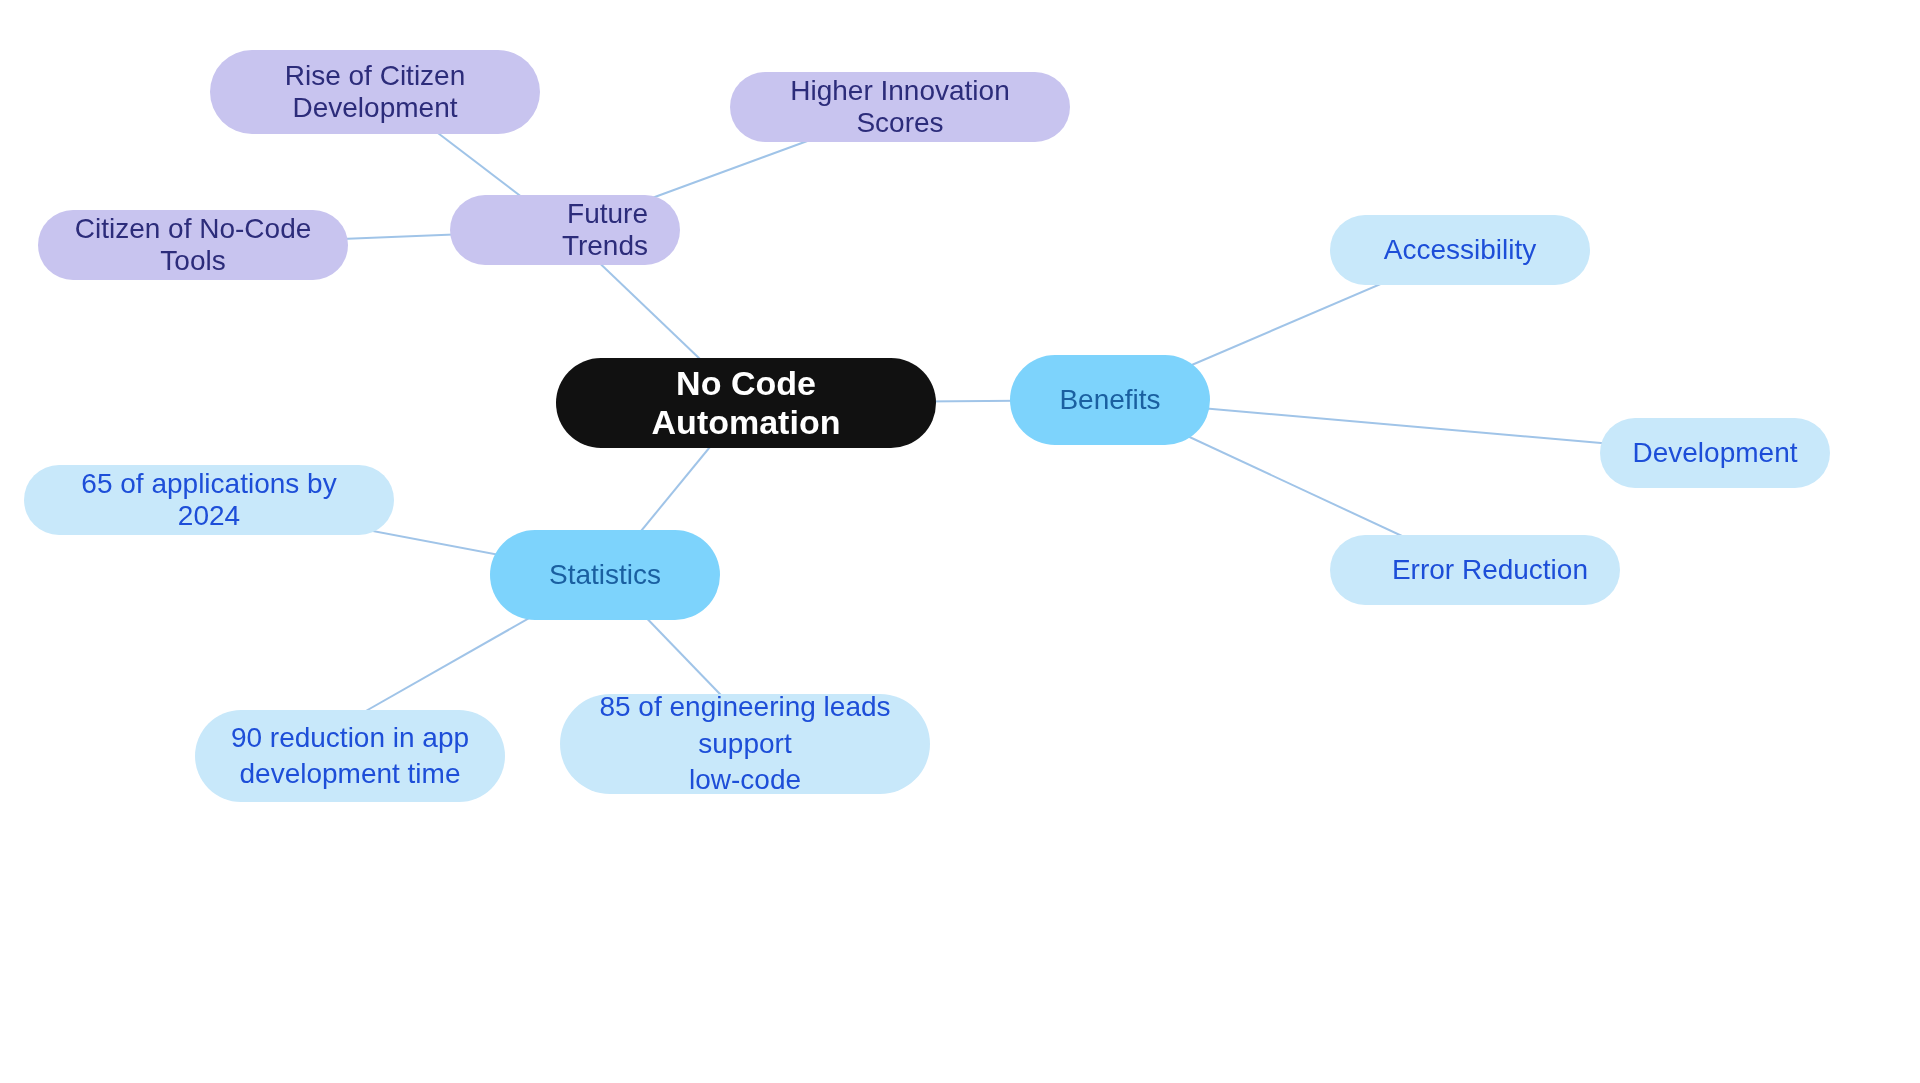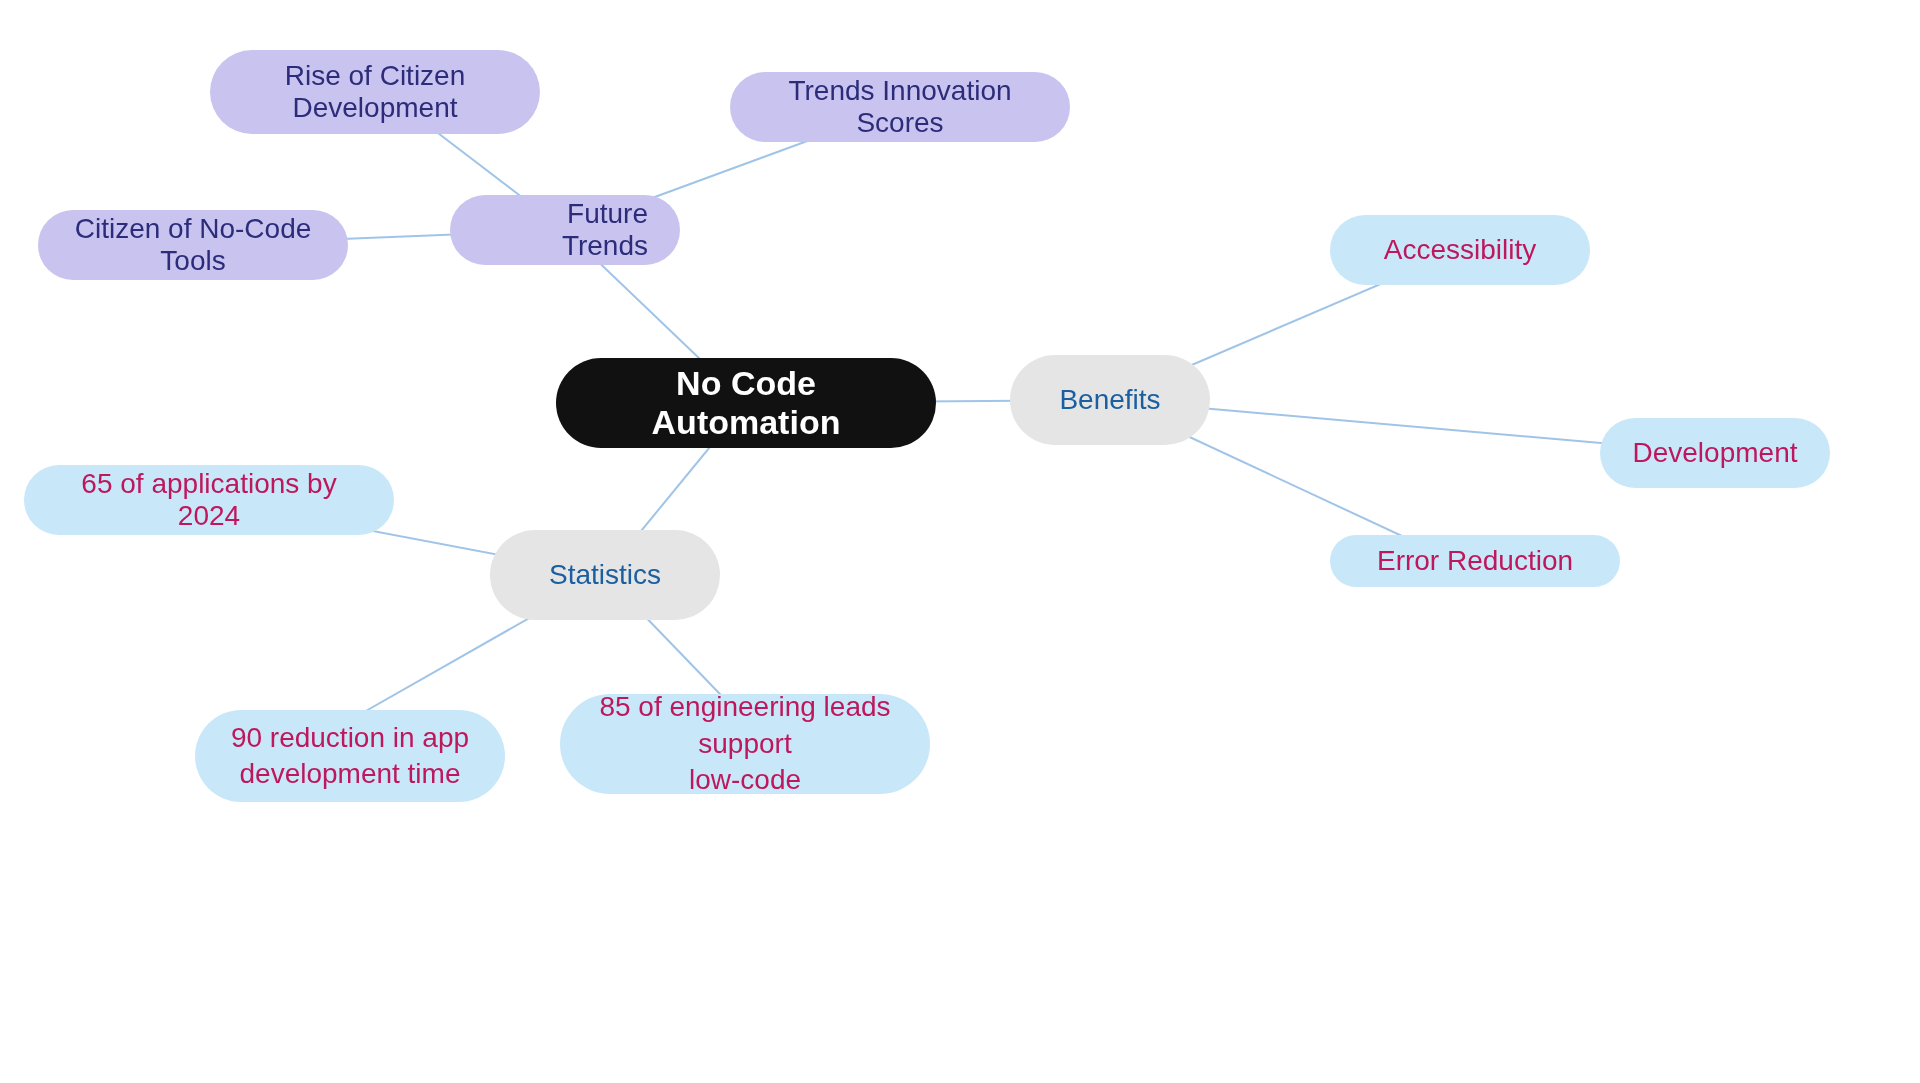"Trends Innovation Scores" span { text: Trends -> Higher }
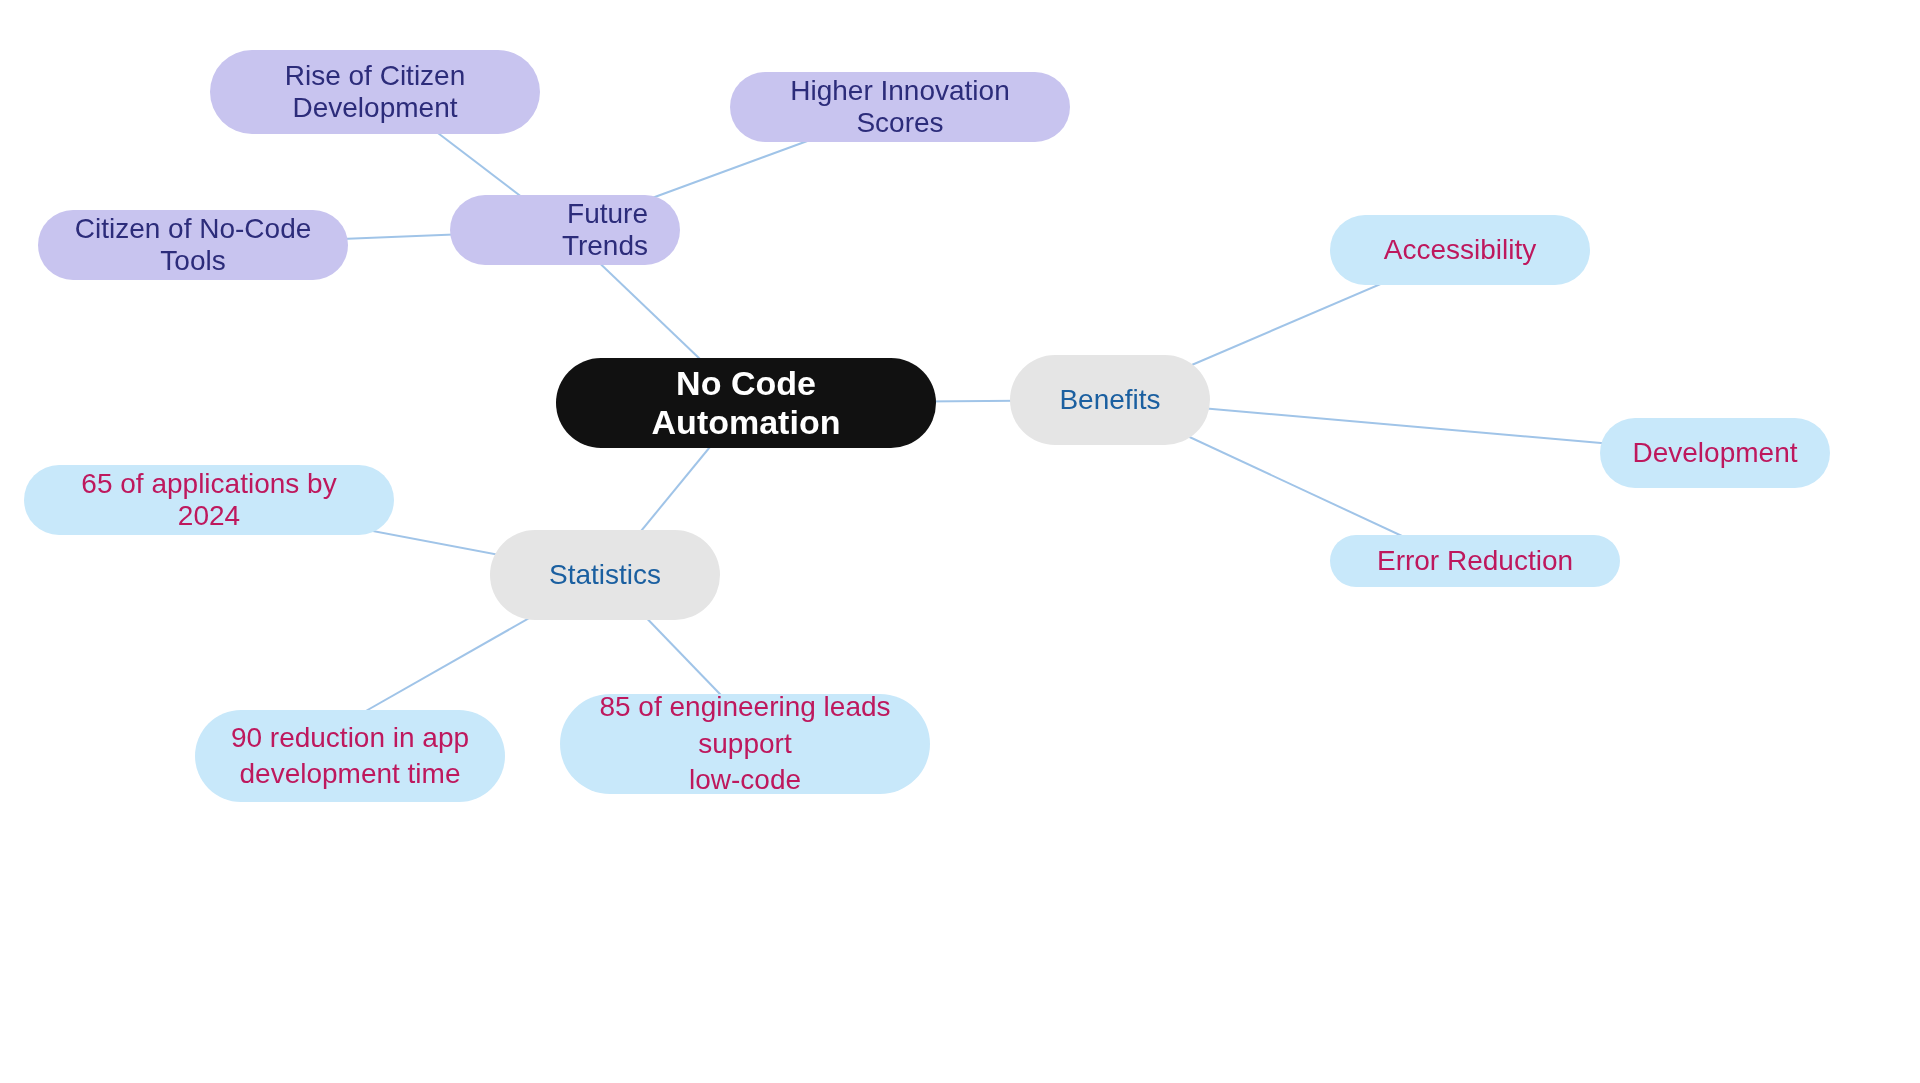"Accessibility" .node-blue-light { color: #be185d -> #1d4ed8 }
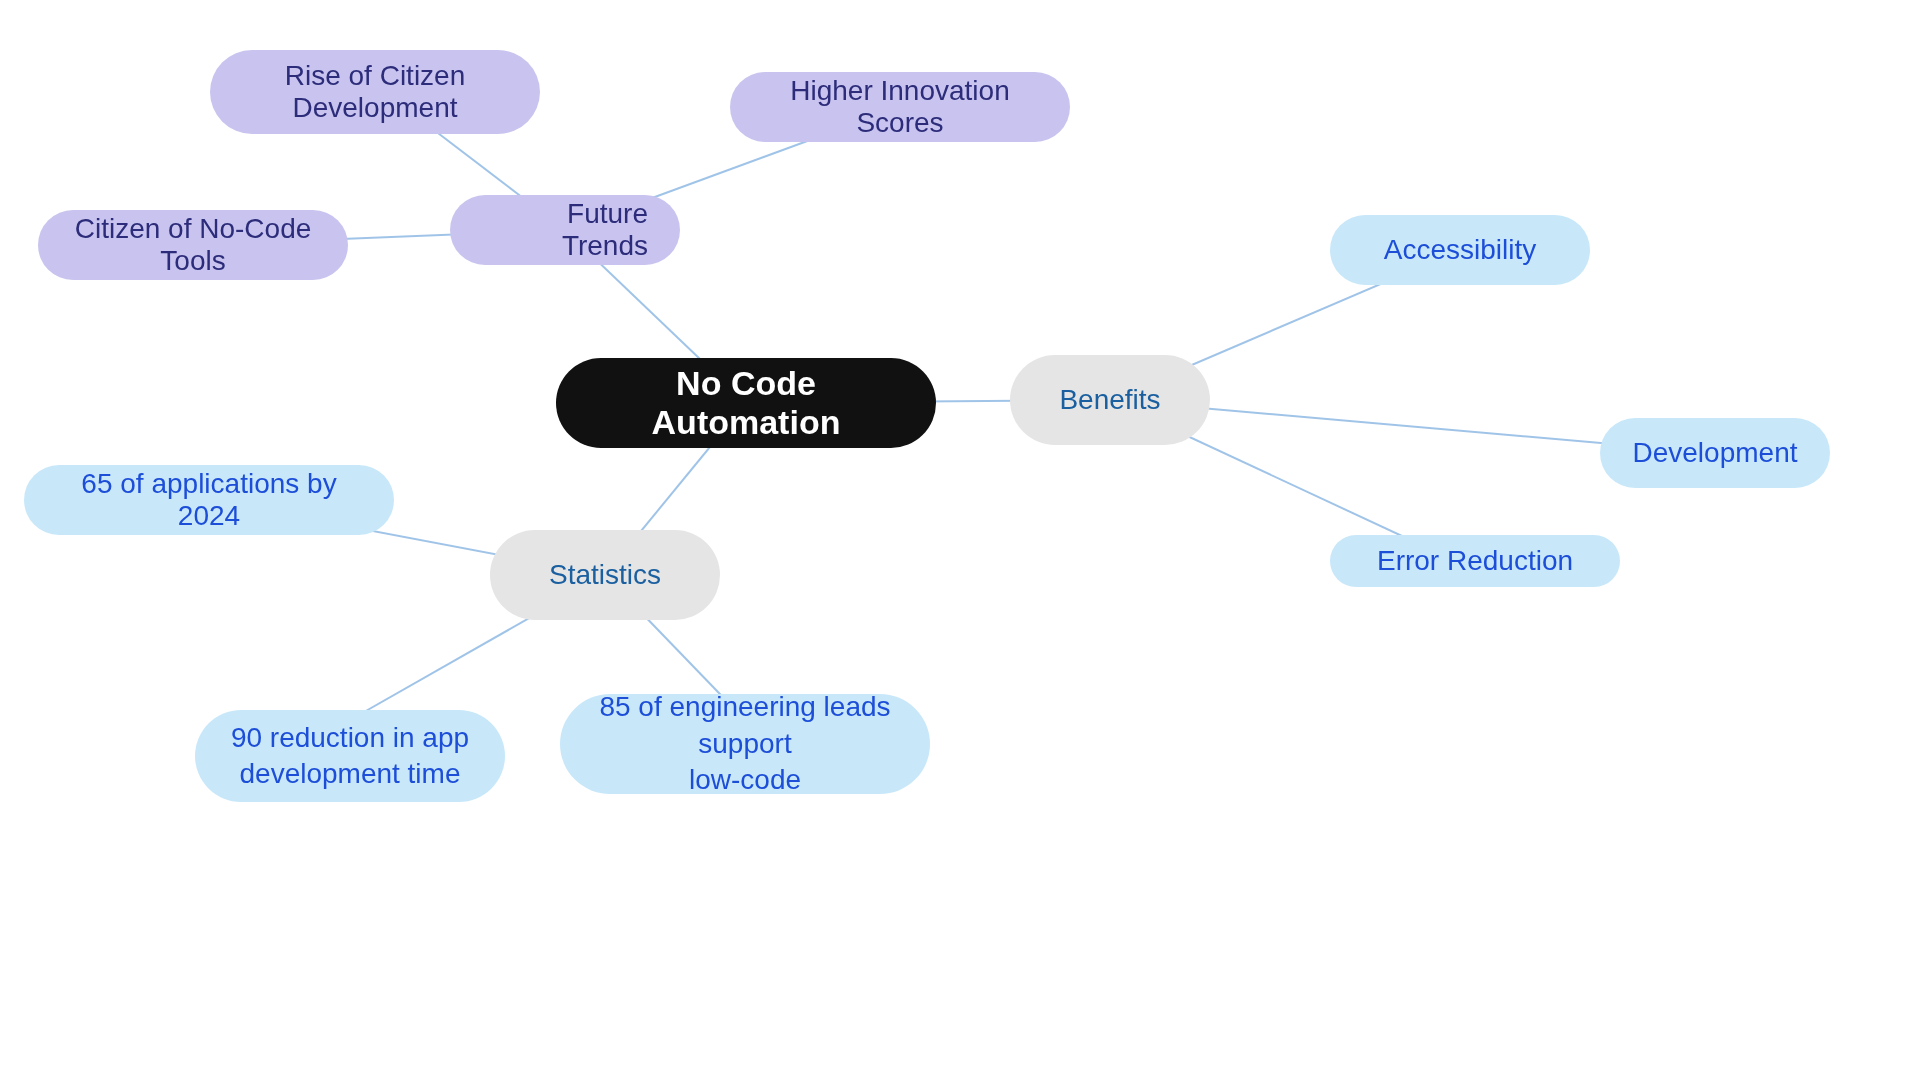"Benefits" .node-blue-mid { background: #e5e5e5 -> #7dd3fc }
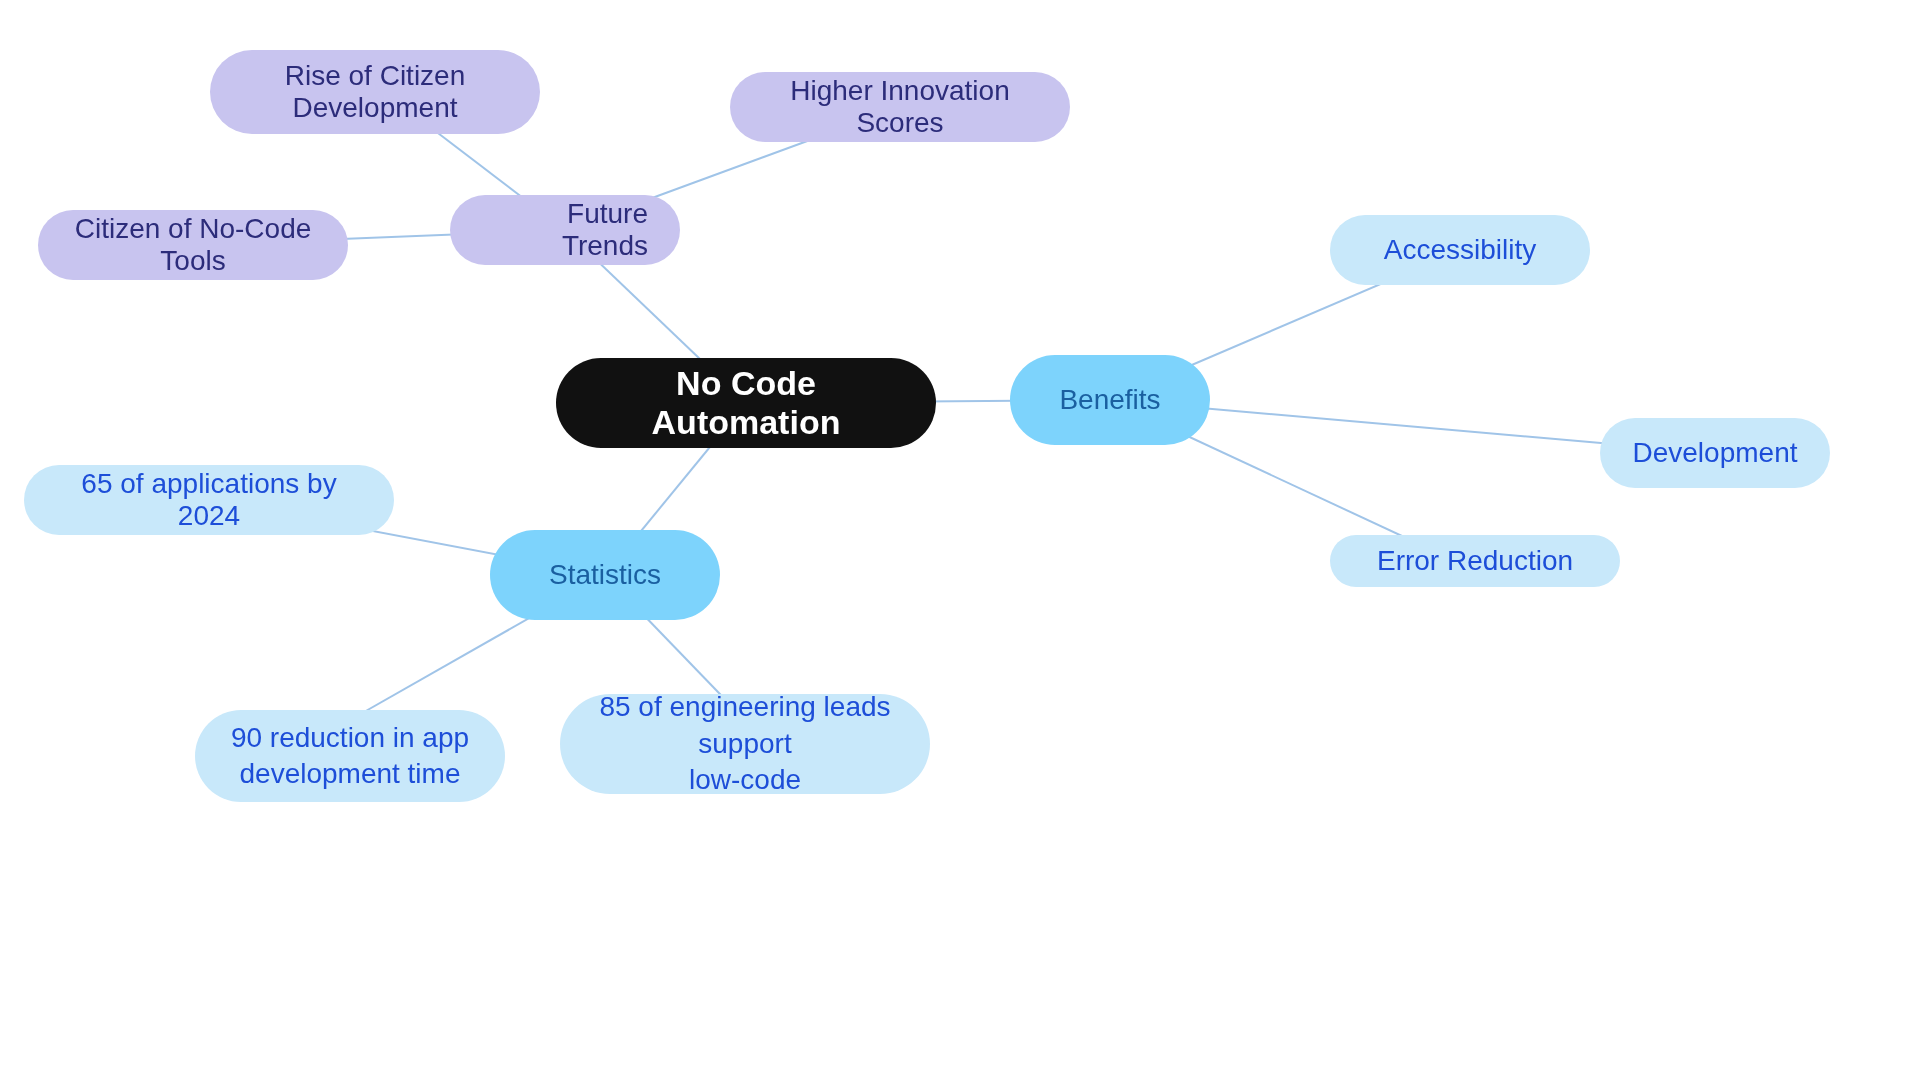"Error Reduction" div.node { height: 52px -> 70px; justify-content: none -> flex-end }
